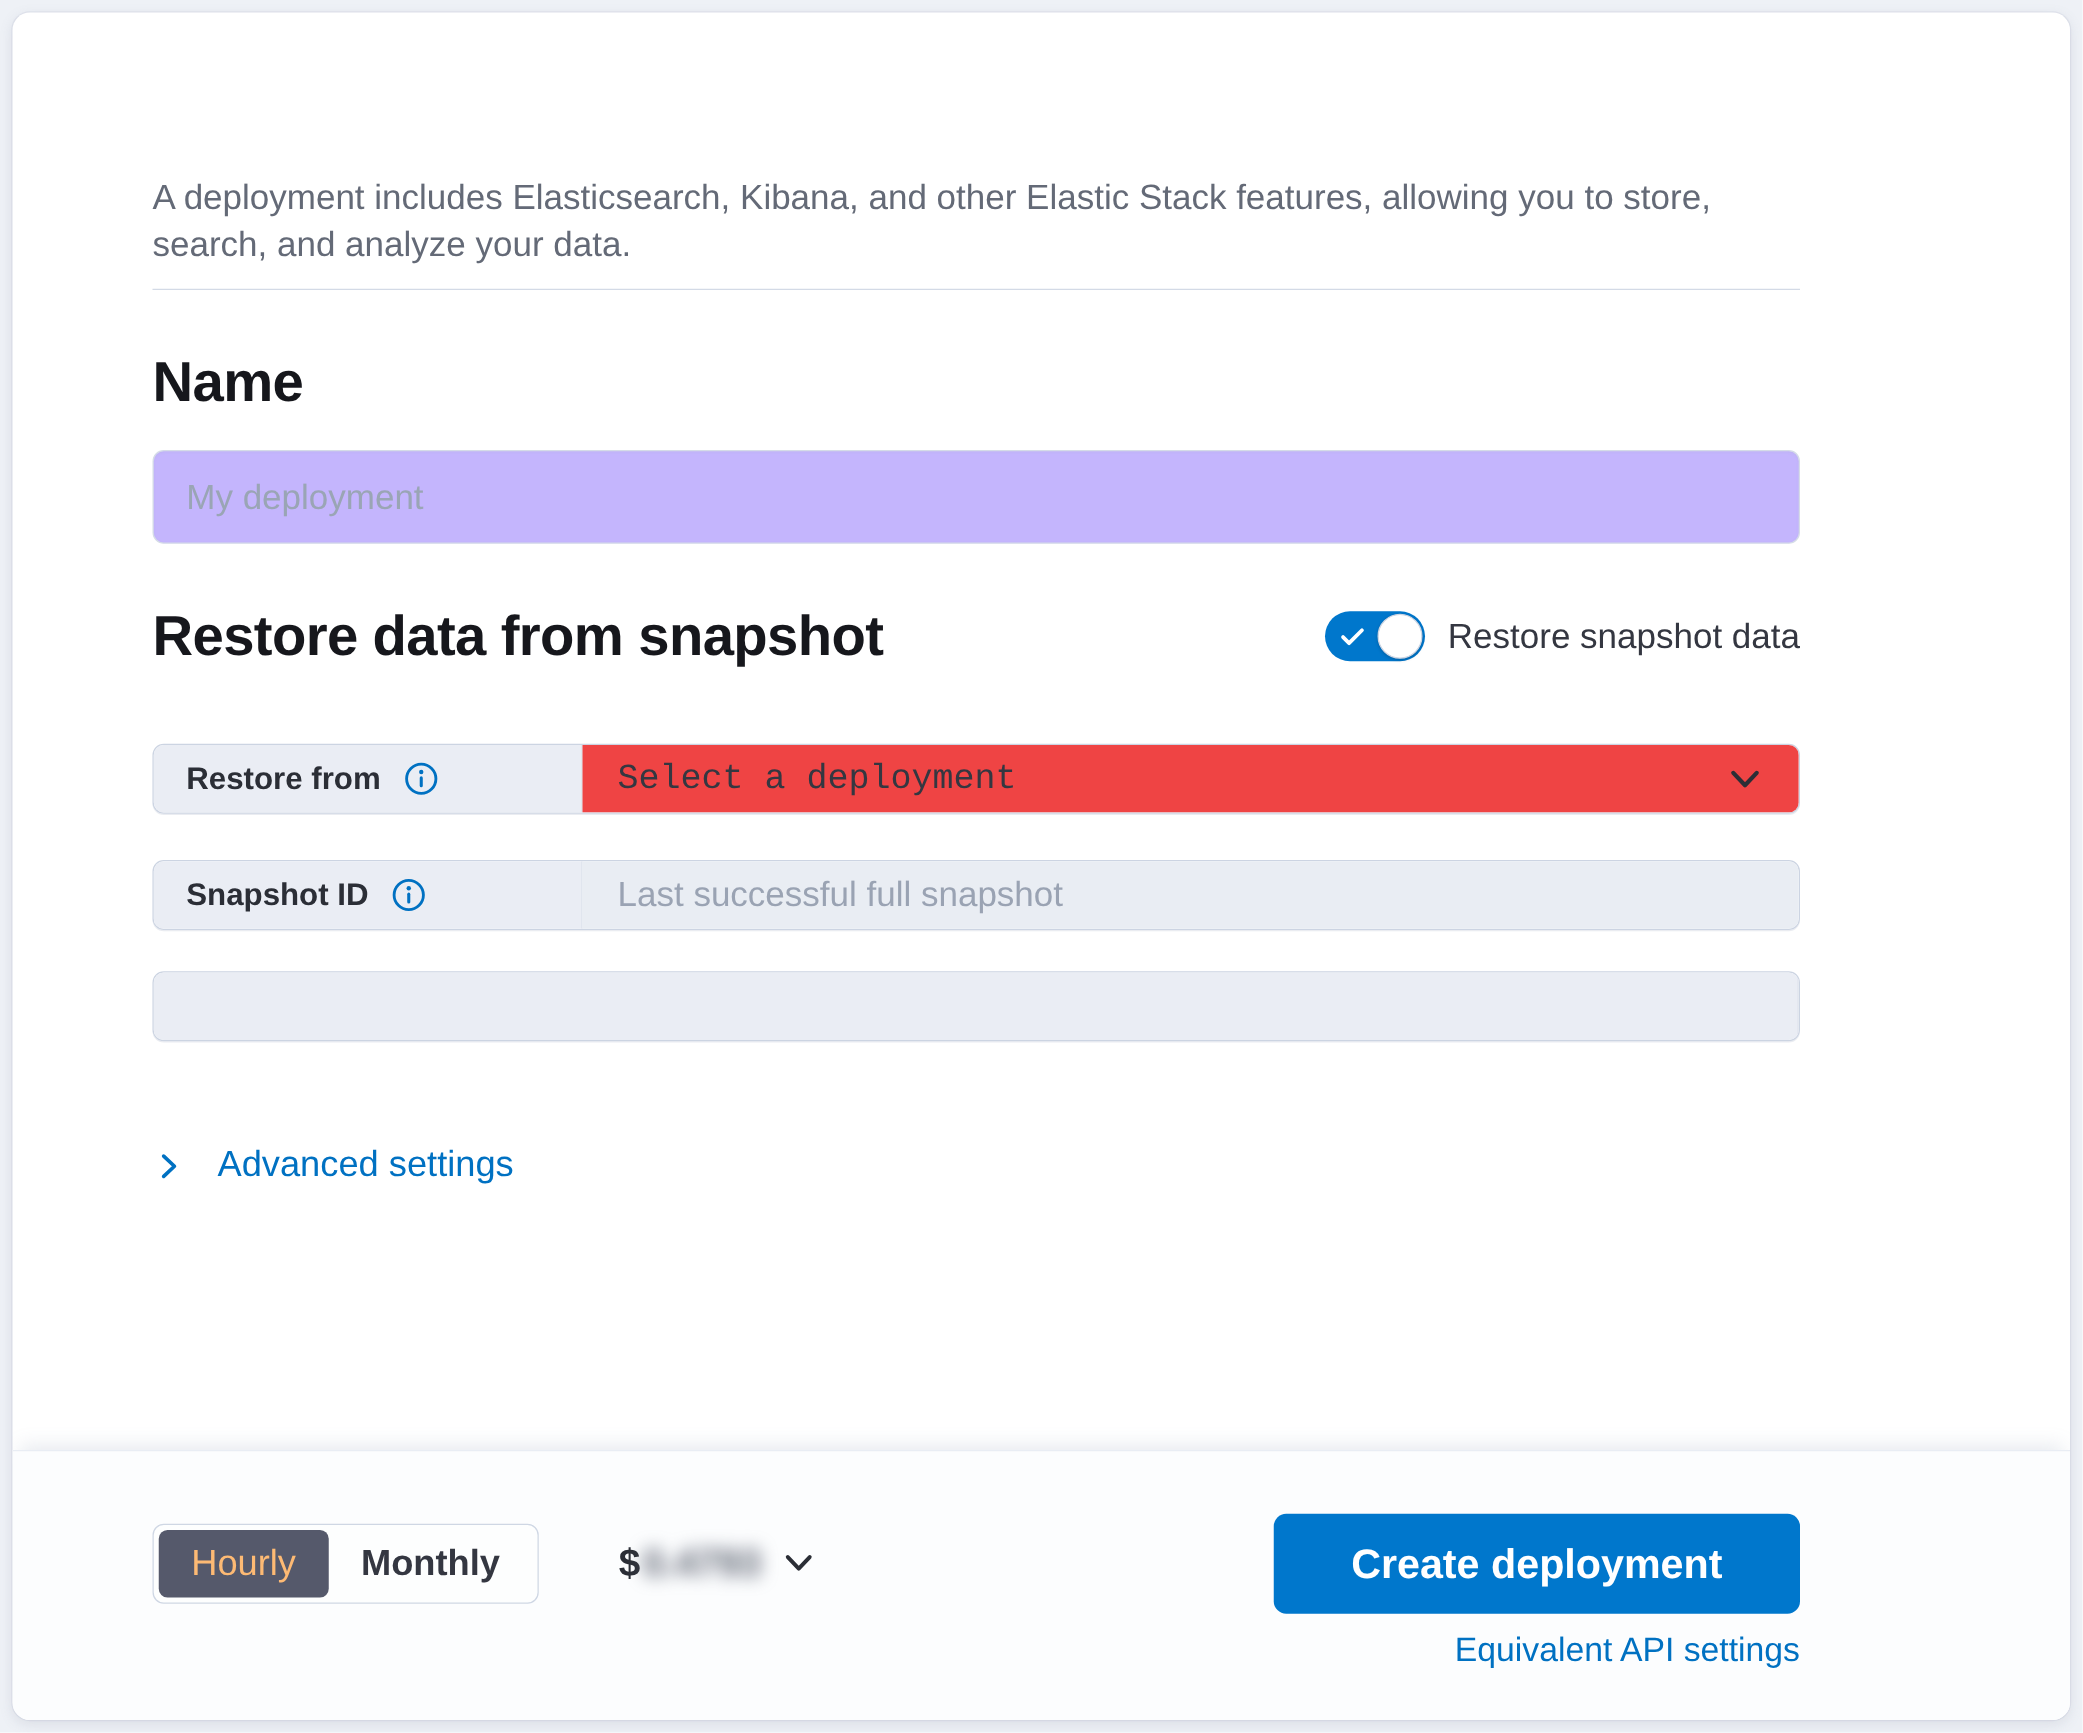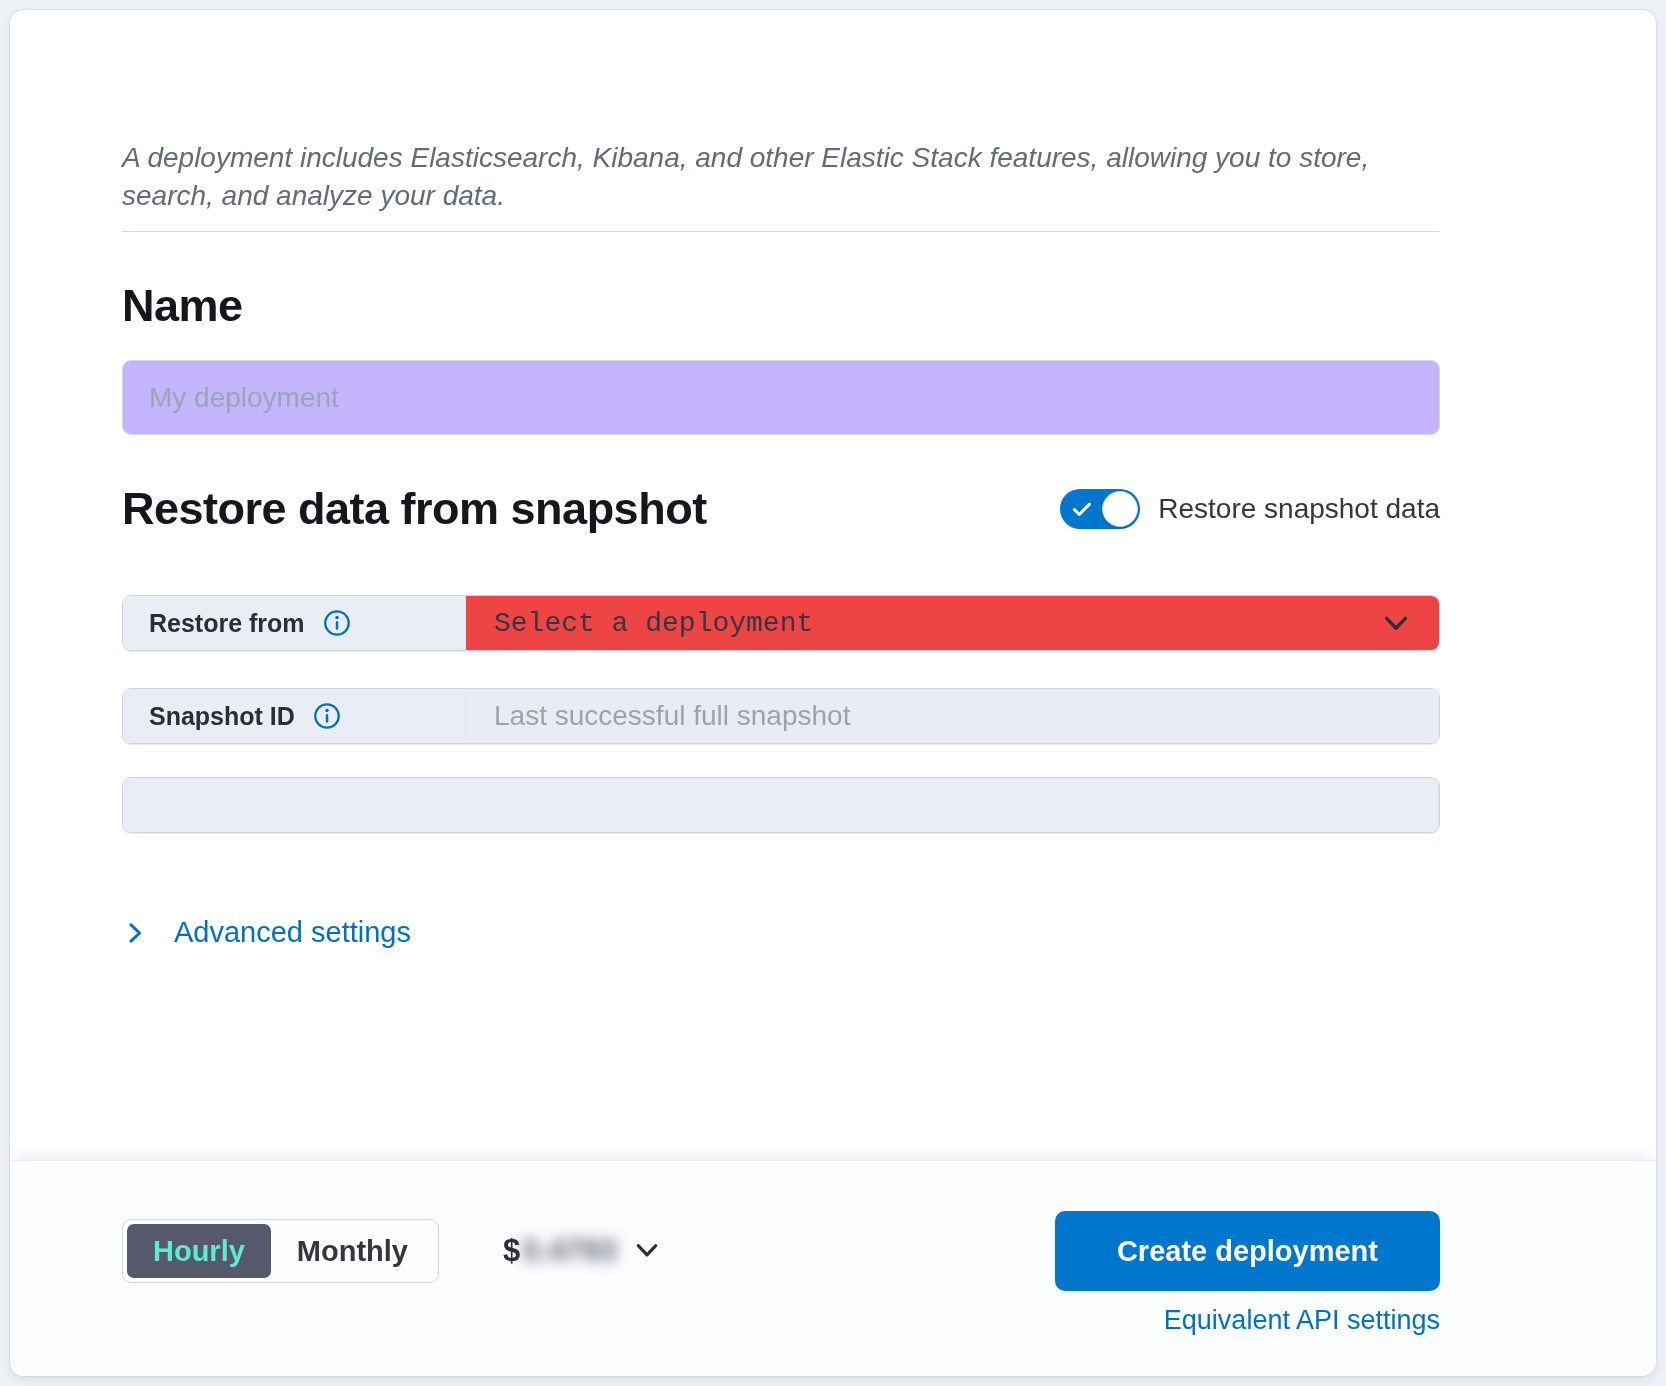"A deployment includes Elasticsearch," .page-subtitle { font-style: italic -> none }
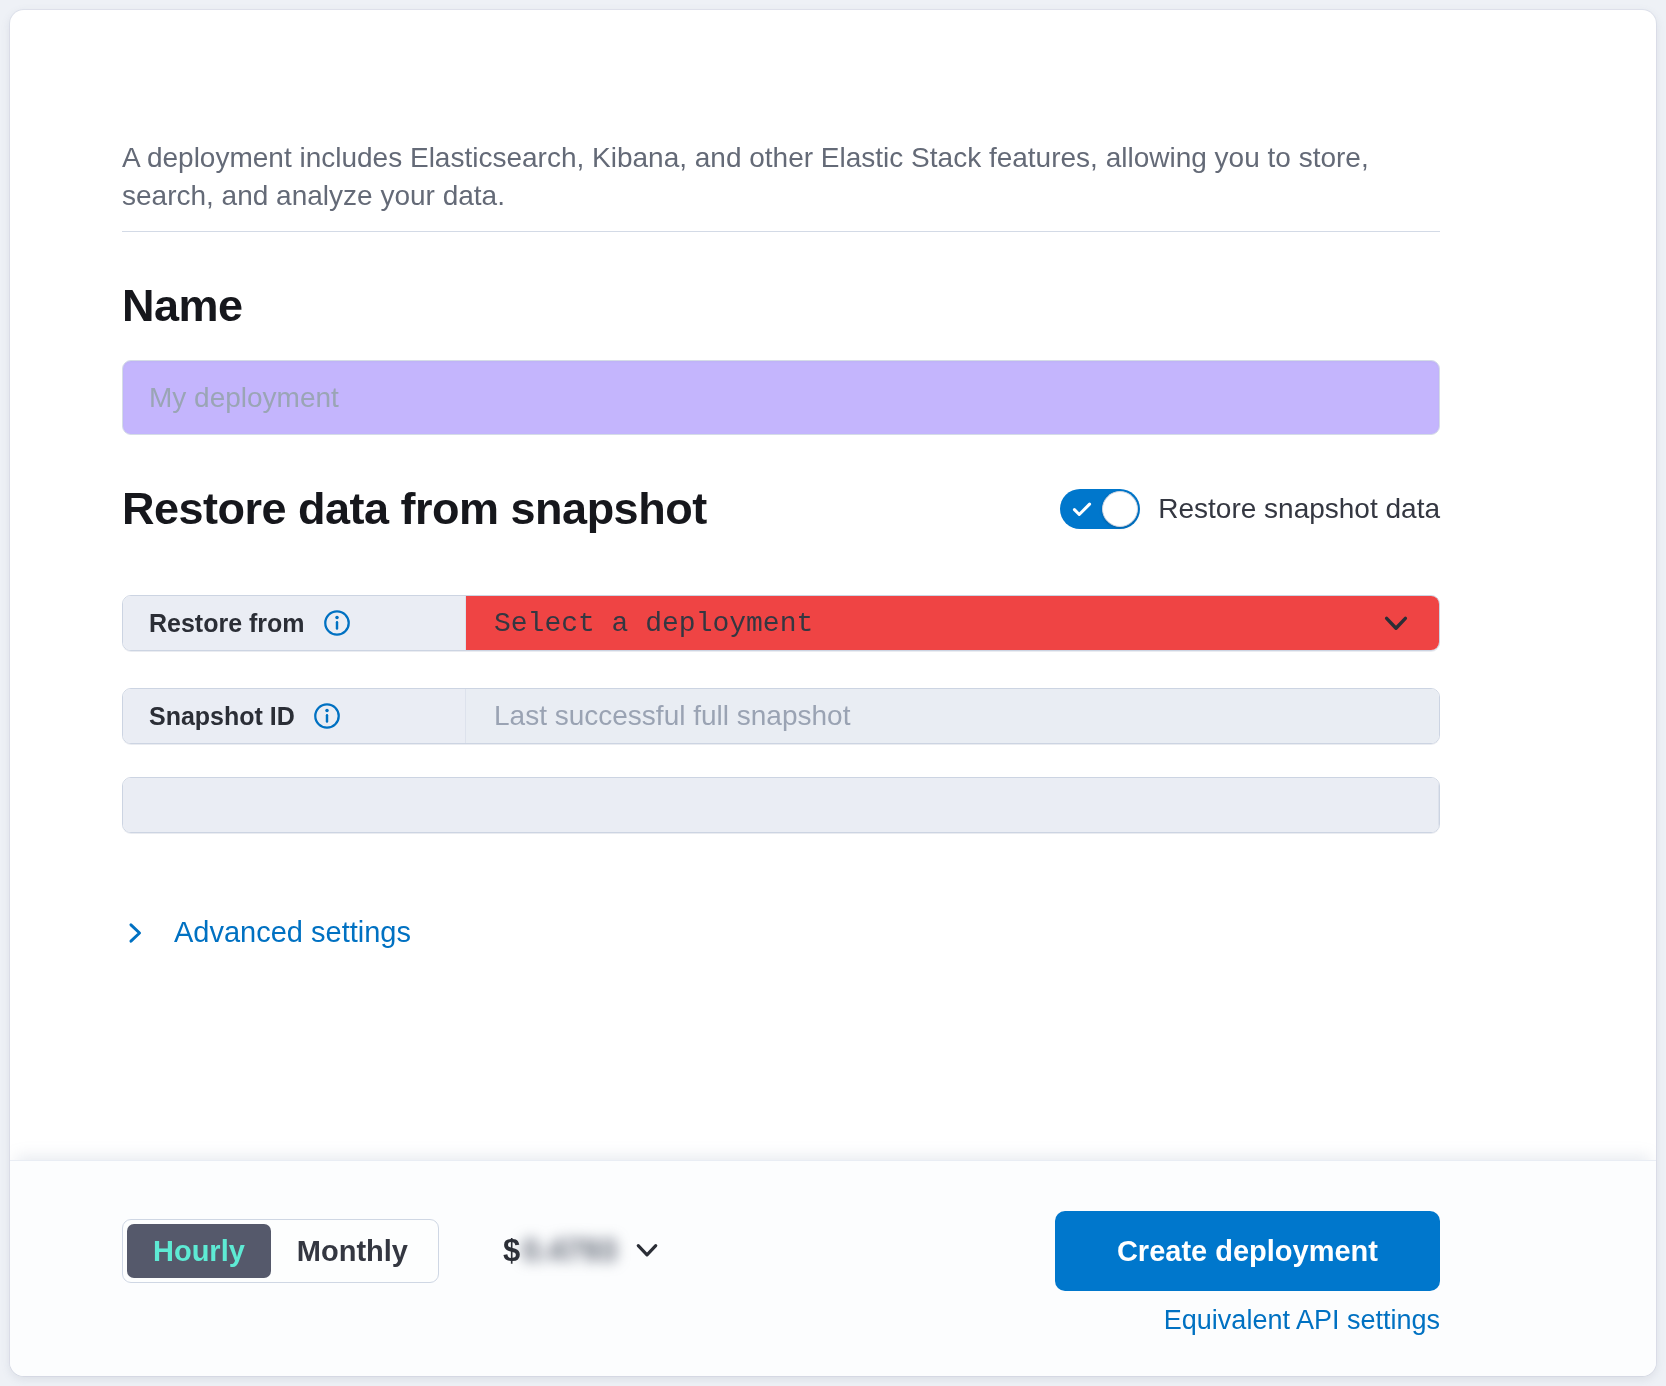"Hourly" .seg-selected { color: #5eead4 -> #fdba74; font-weight: 700 -> 400 }
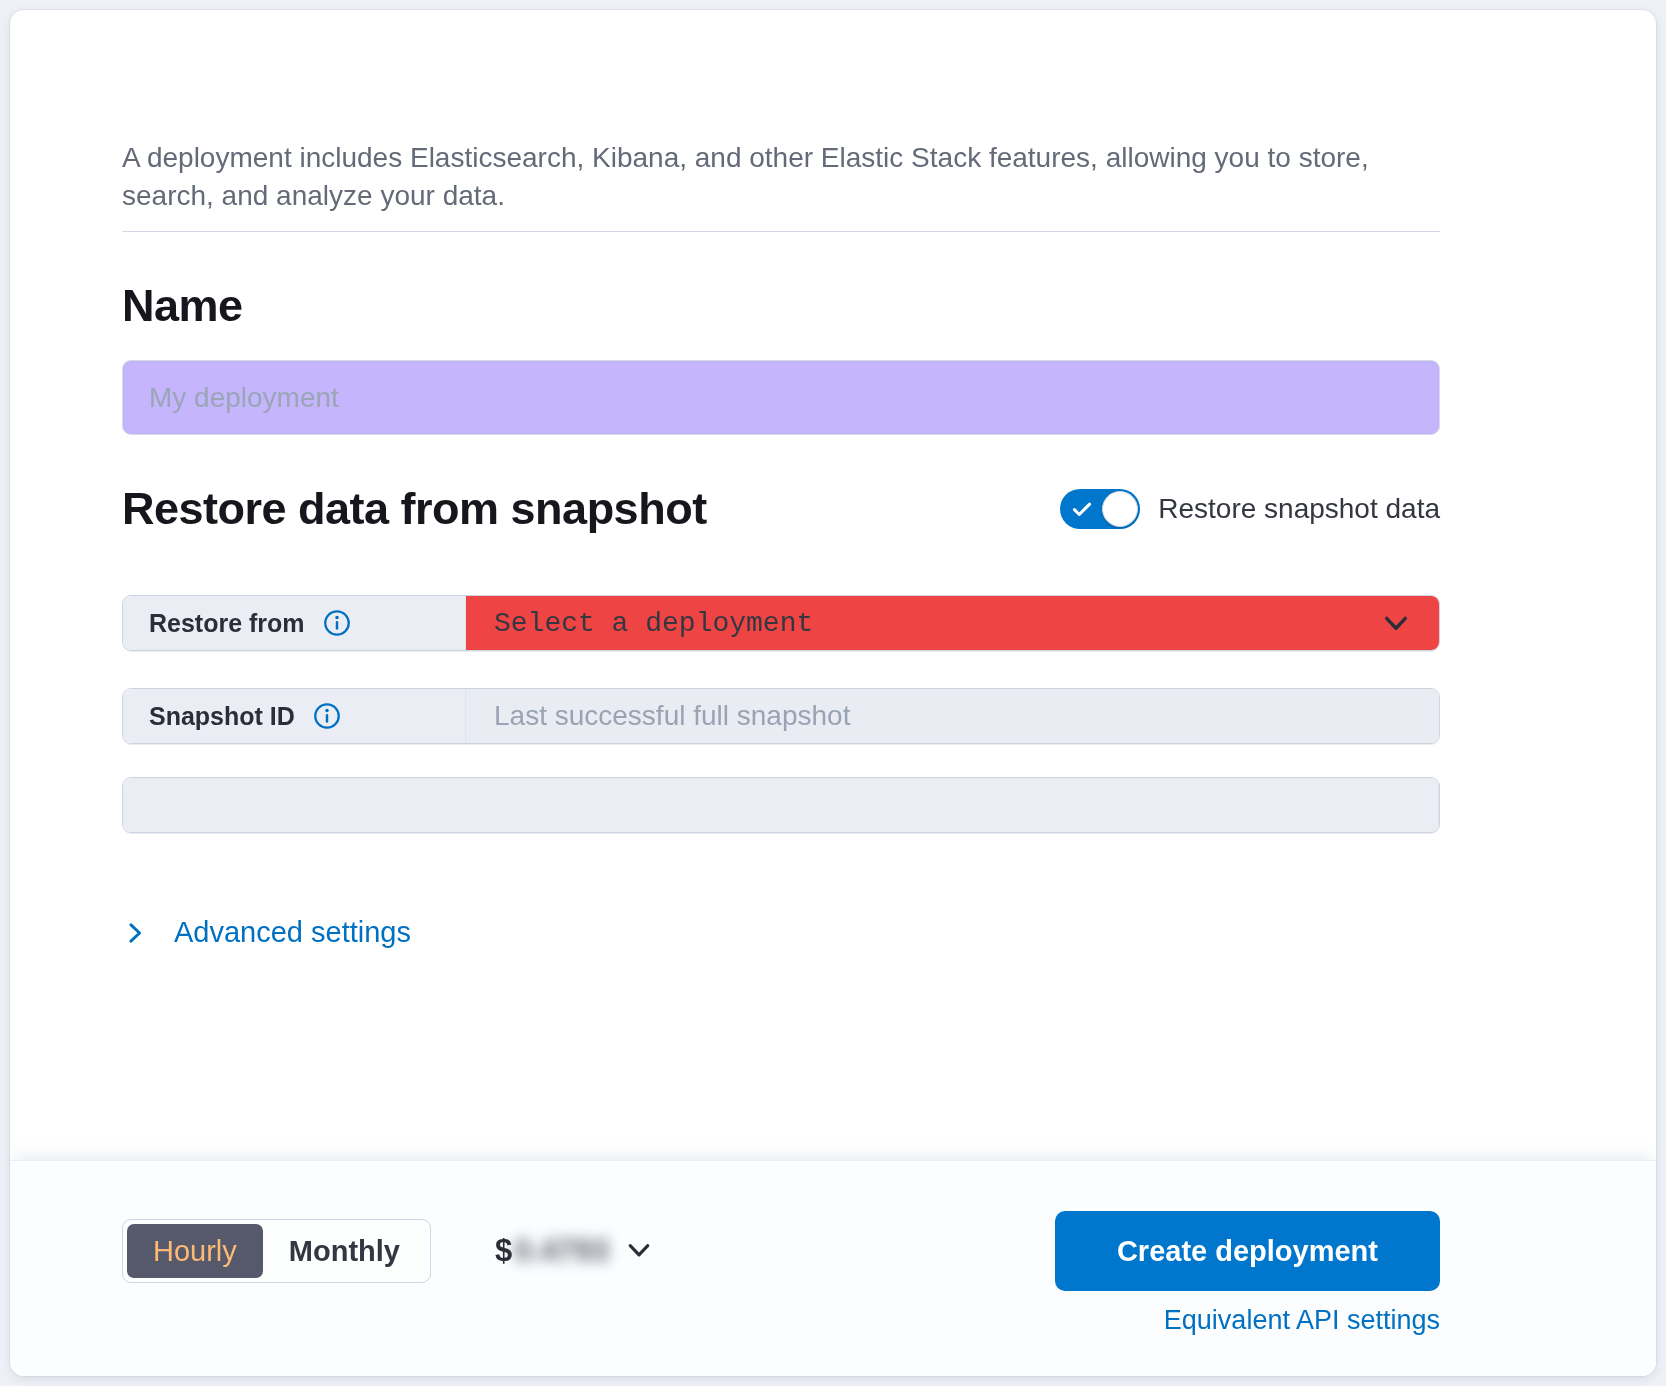"Create deployment" .primary-btn { font-size: 29px -> 33px }
